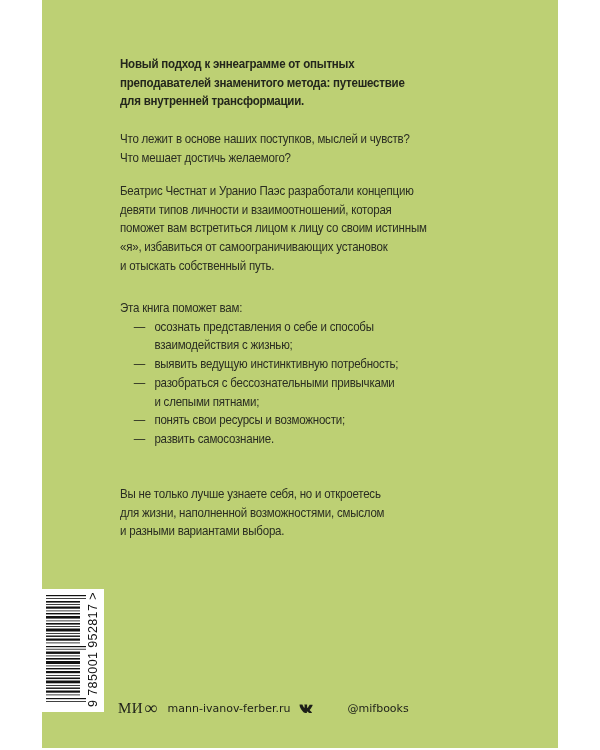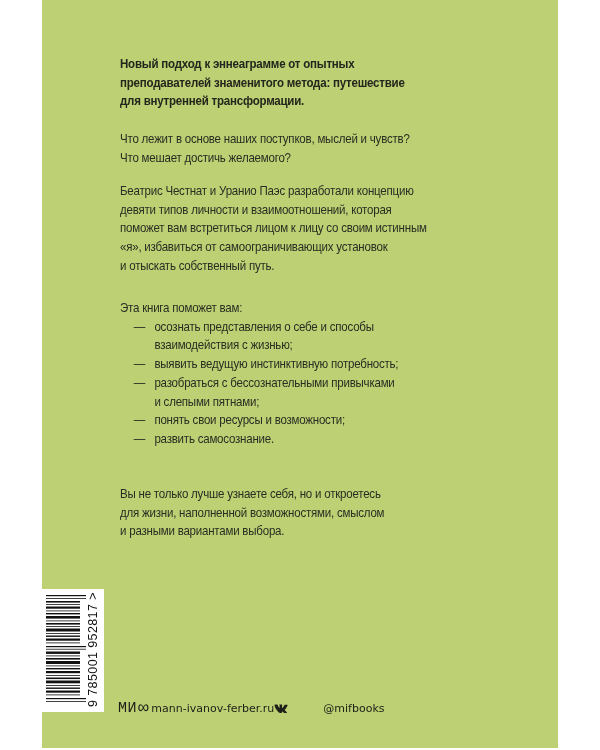"МИ" .logo { font-family: Liberation Mono, monospace -> Liberation Serif, serif; margin-right: 2px -> 10px }
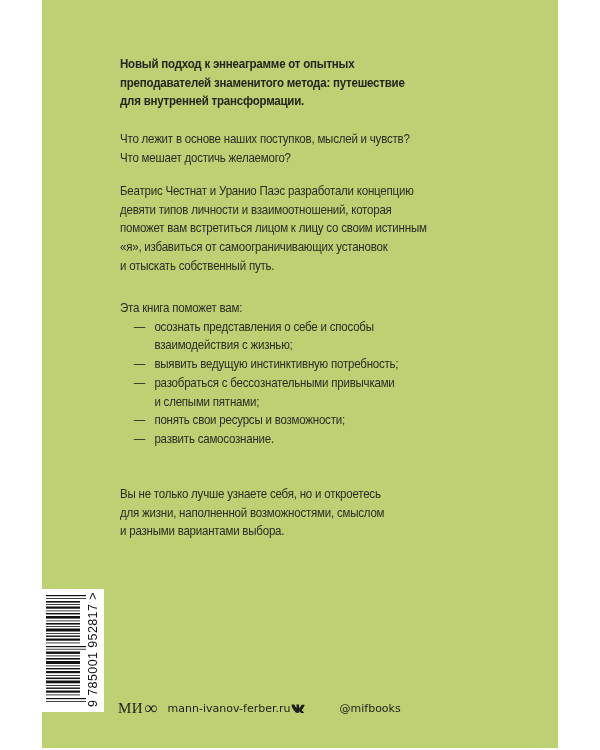"mann-ivanov-ferber.ru" .site { margin-right: none -> 8px }
